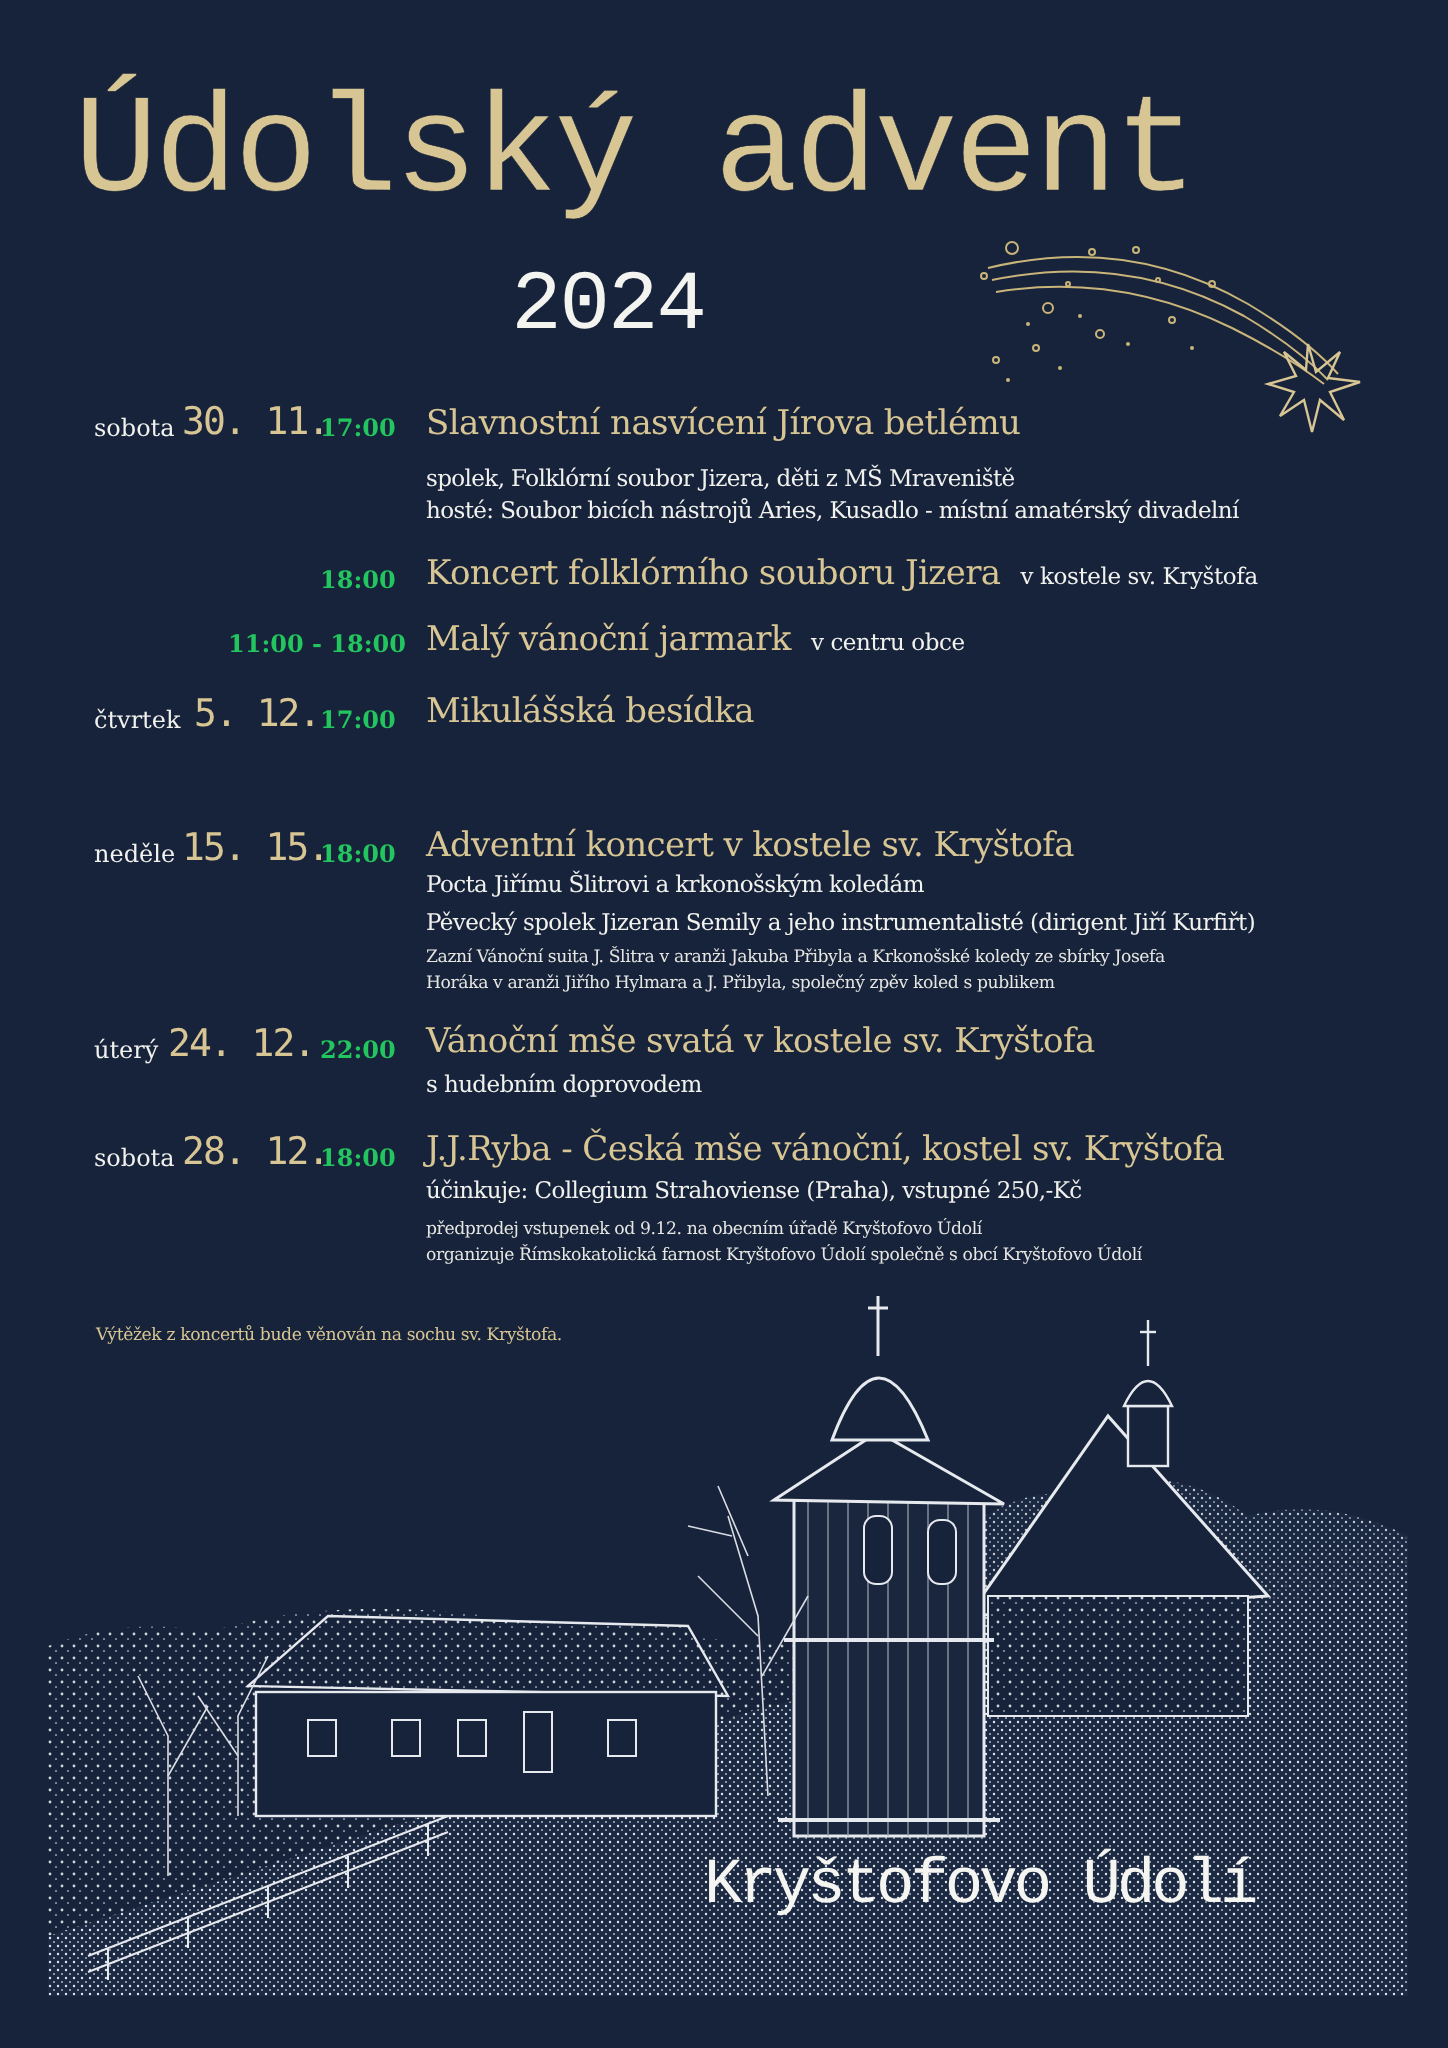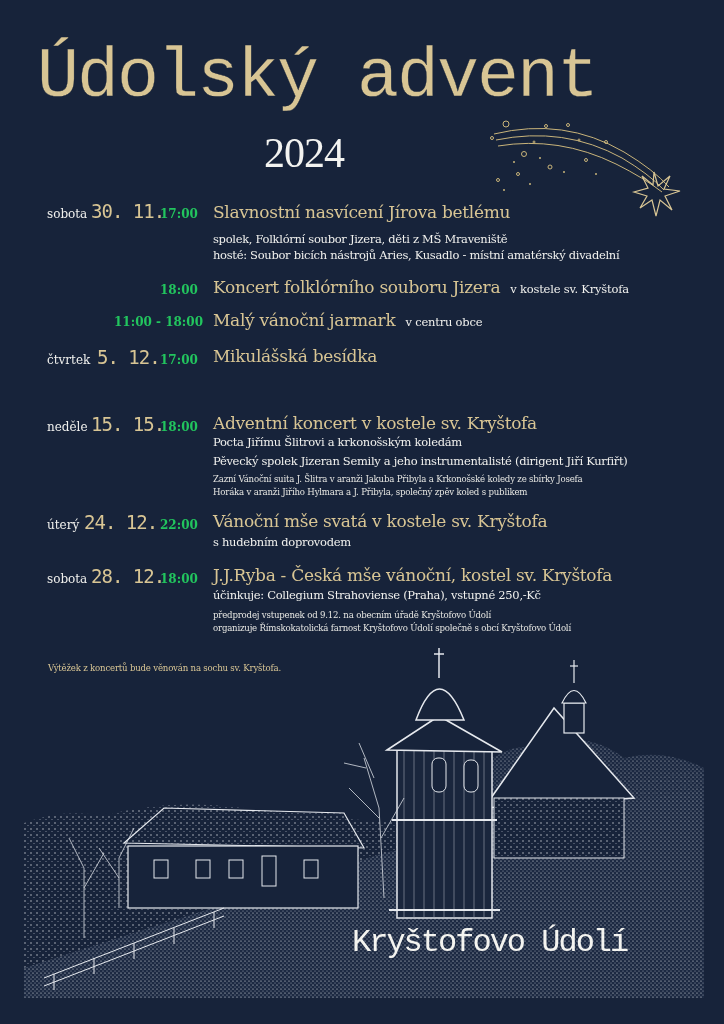"2024" .year { font-family: Liberation Serif, serif -> Liberation Mono, monospace }
